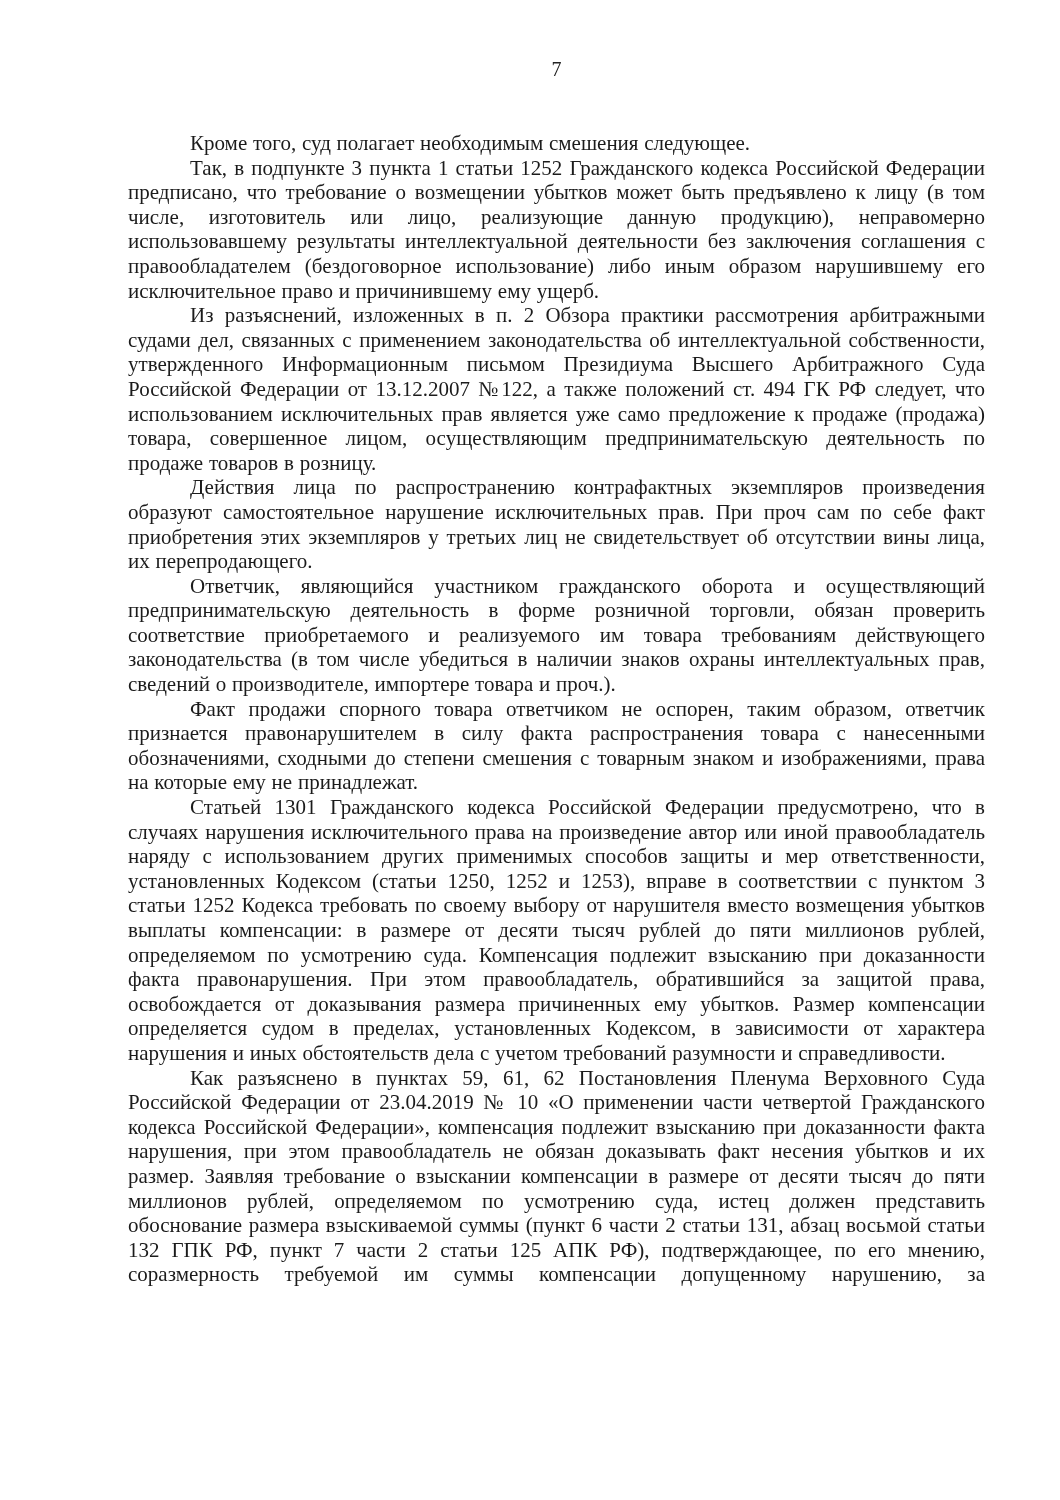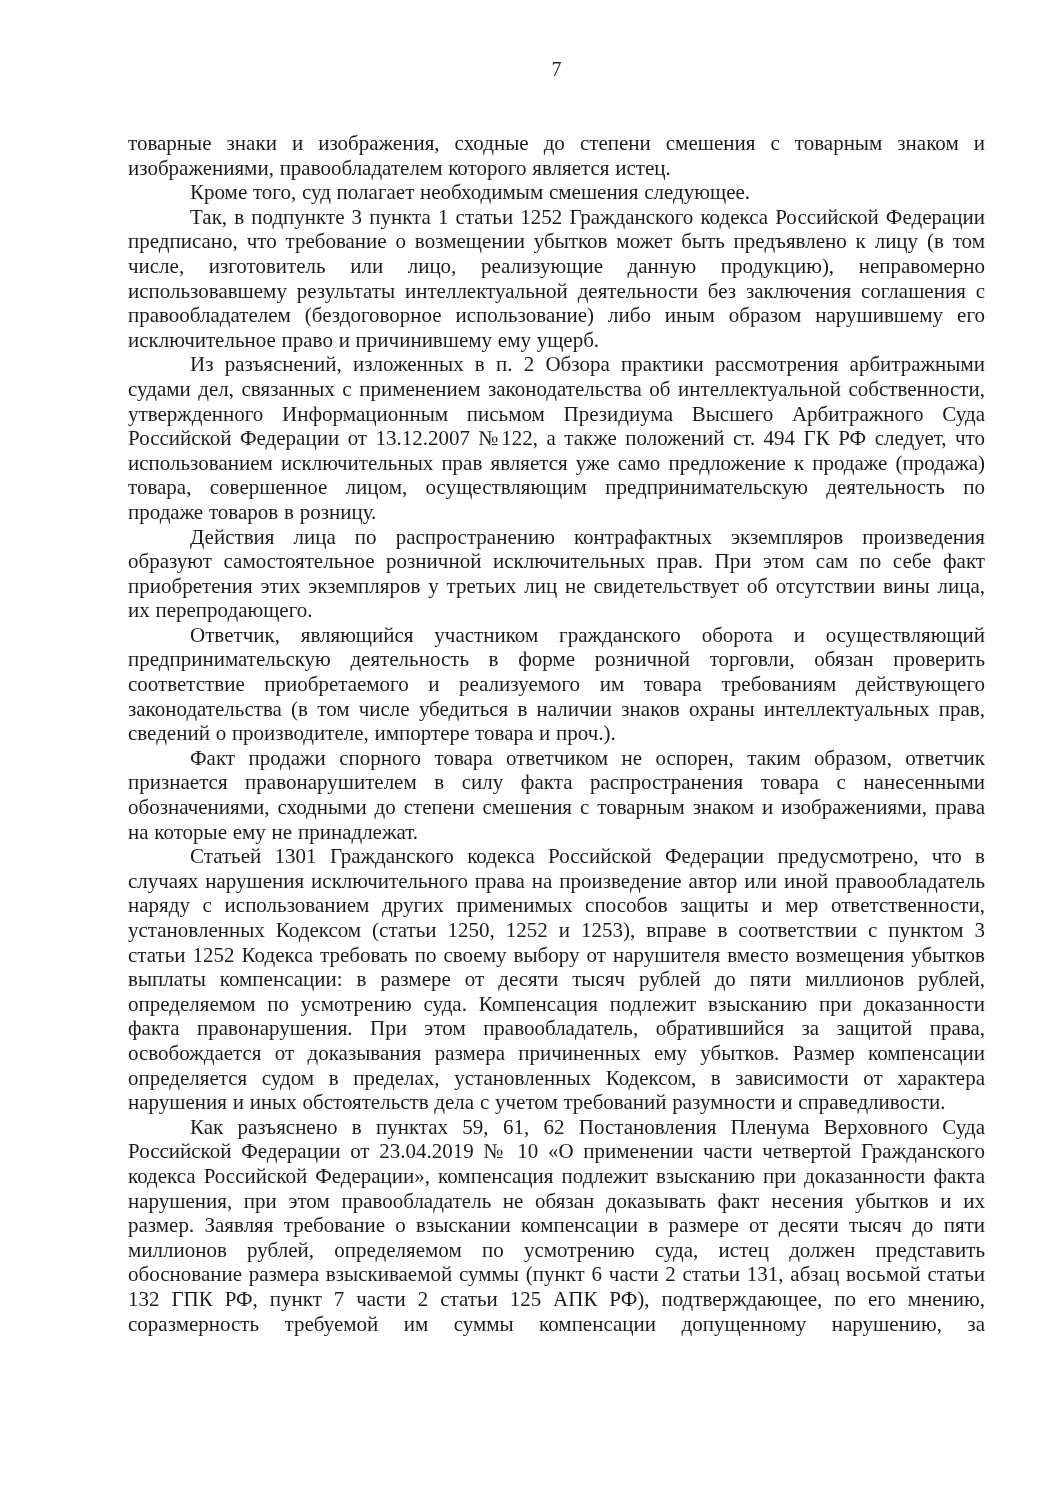"товарные знаки и изображения, сходные" p.para { html: <p>товарные знаки и изображения, сходные до степени смешения с товарным знаком и изображениями, правообладателем которого является истец.</p> -> none }
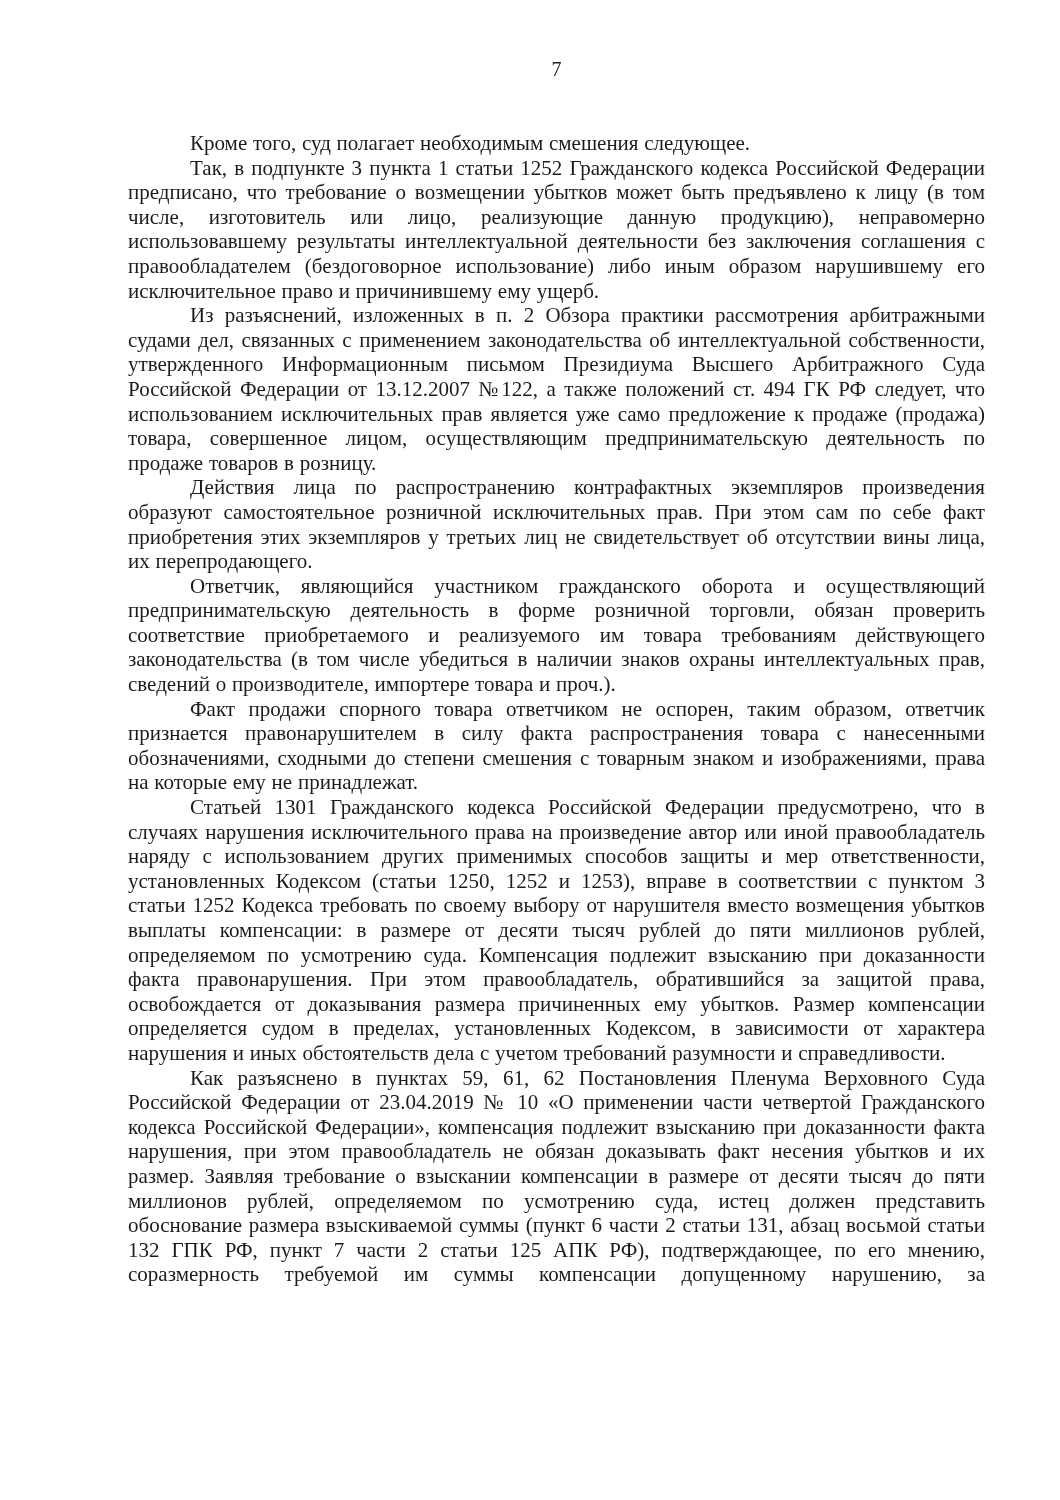"Действия лица по распространению" p.para { text: розничной исключительных прав. При этом -> нарушение исключительных прав. При проч }
